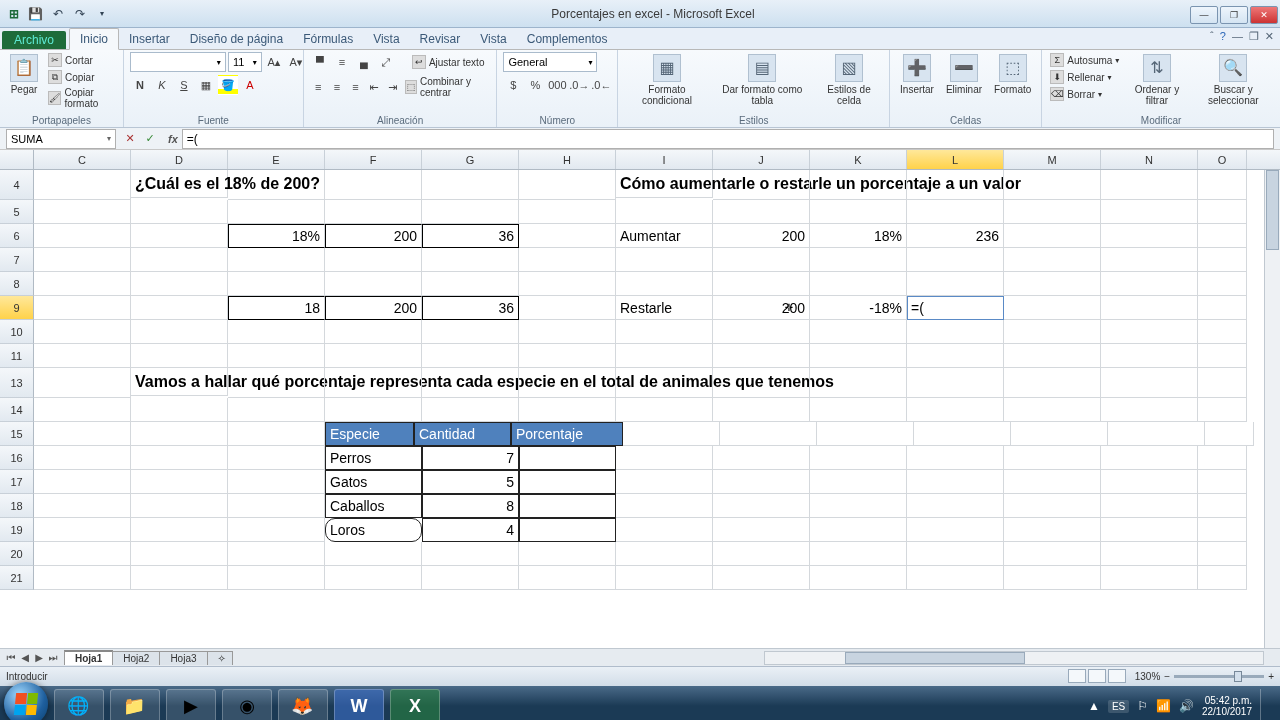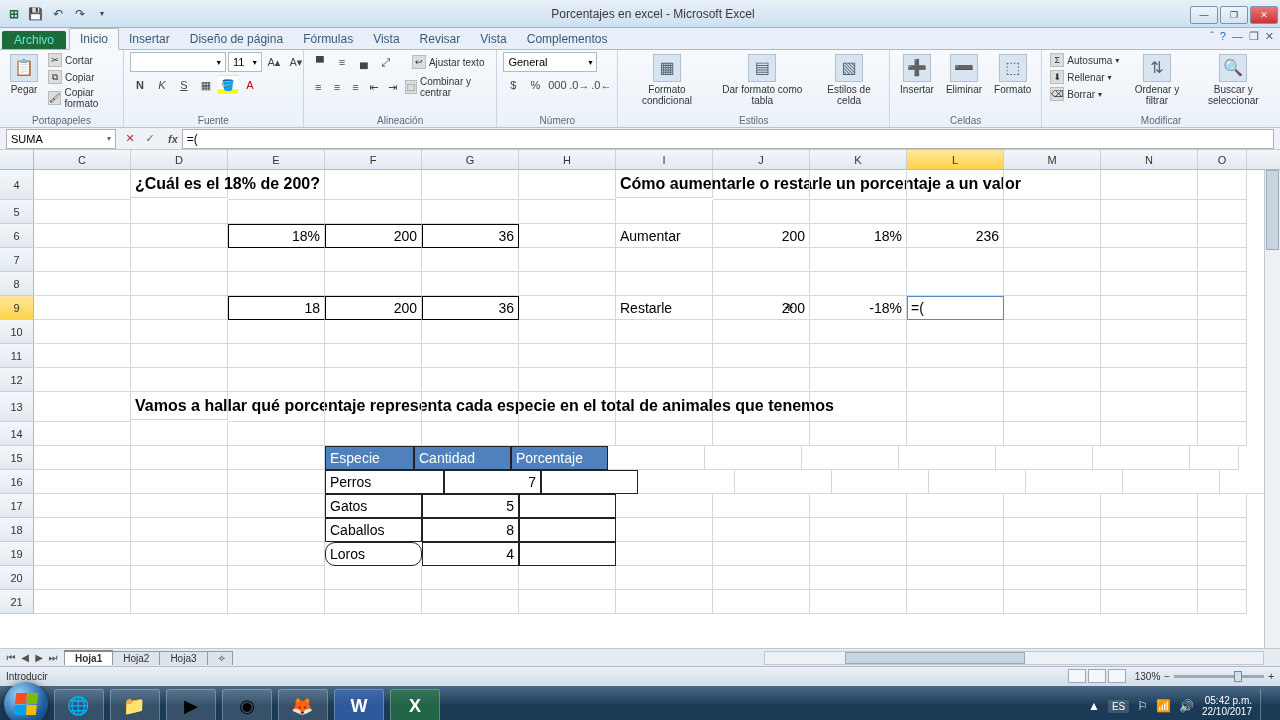"12" div.row { html: <div> <div>12</div> <div></div> <div></div> <div></div> <div></div> <div></div> <div></div> <div></div> <div></div> <div></div> <div></div> <div></div> <div></div> <div></div> </div> -> none }
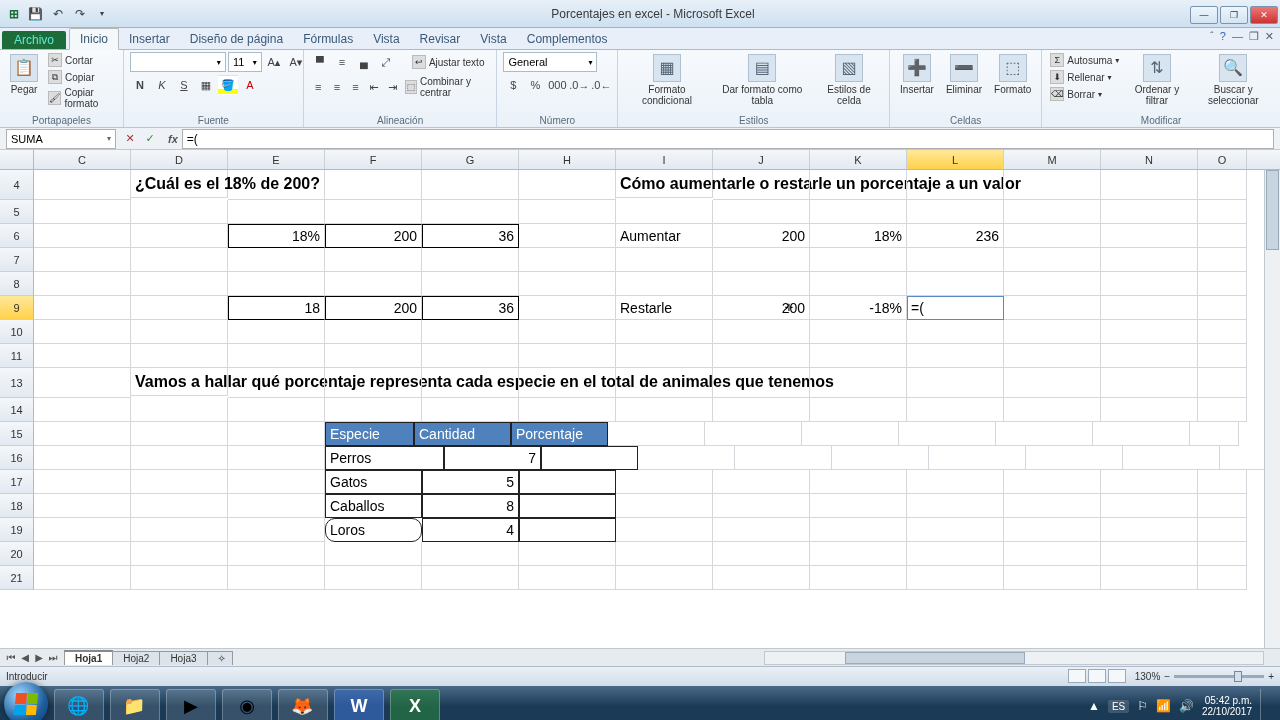"Porcentaje" div.cell { width: 97px -> 112px }
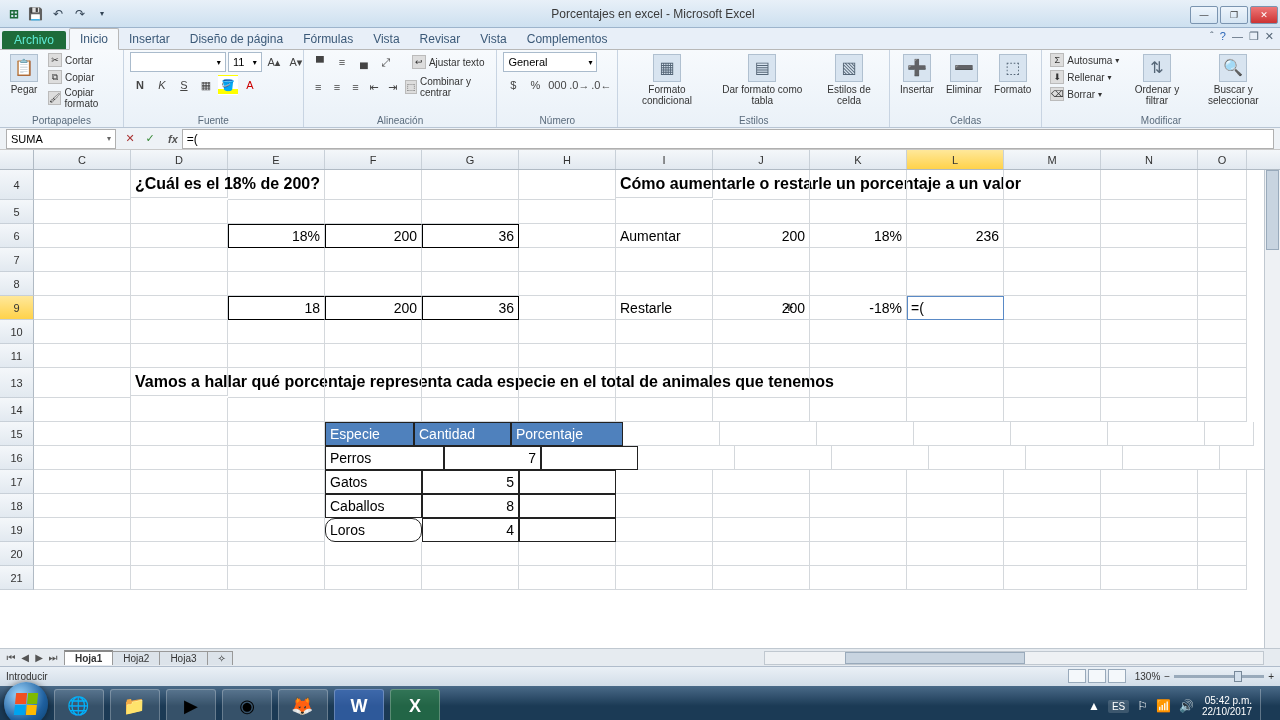"Perros" div.cell { width: 119px -> 97px }
